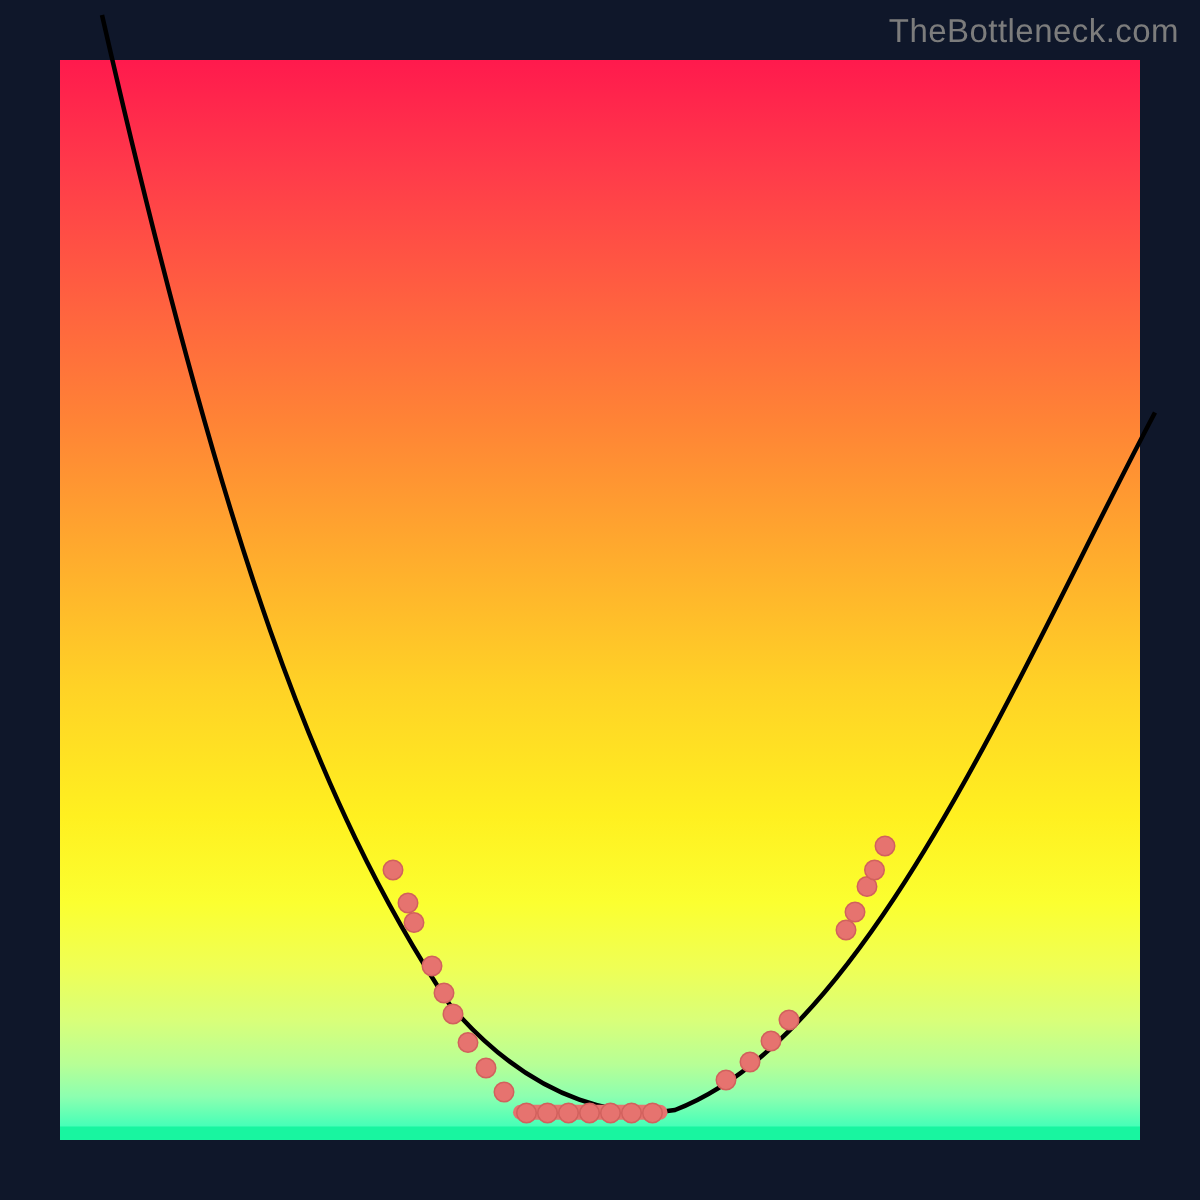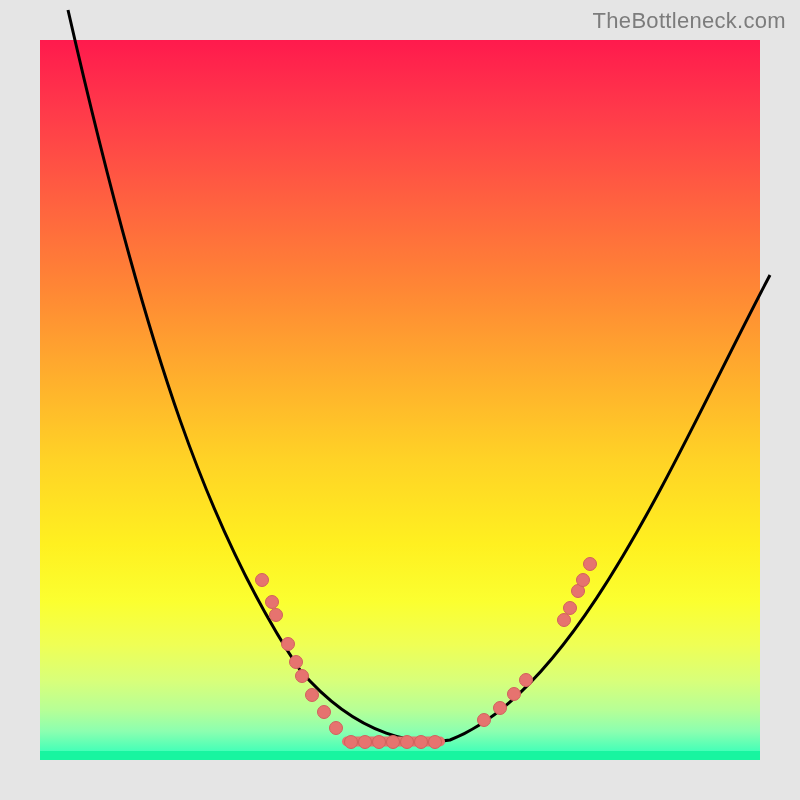"TheBottleneck.com" .canvas { background: #e5e5e5 -> #0f172a }
